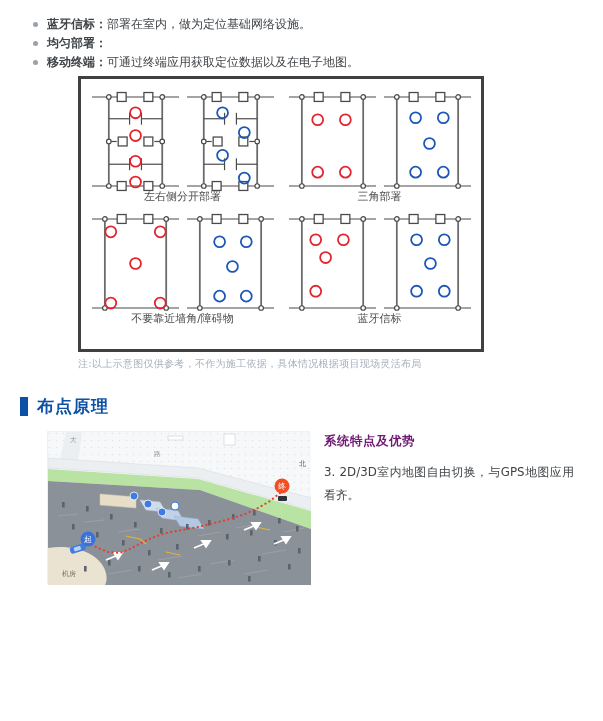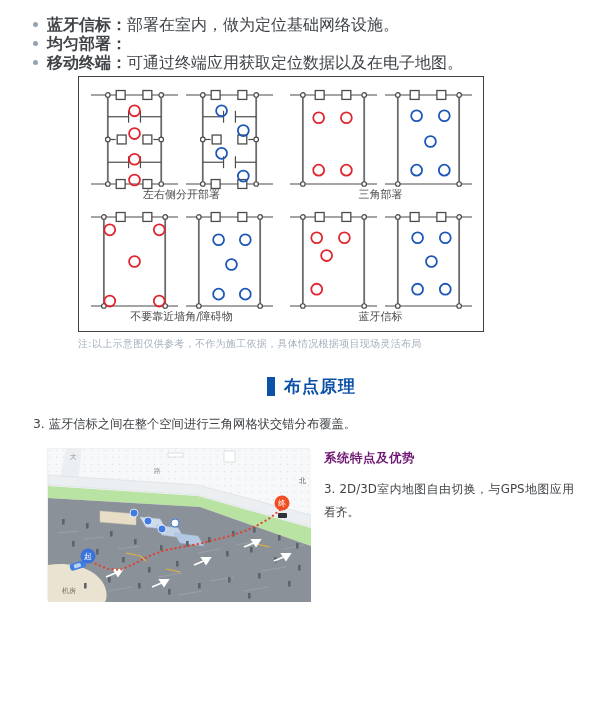"蓝牙信标：" .bullet { font-size: 16px -> 12px }
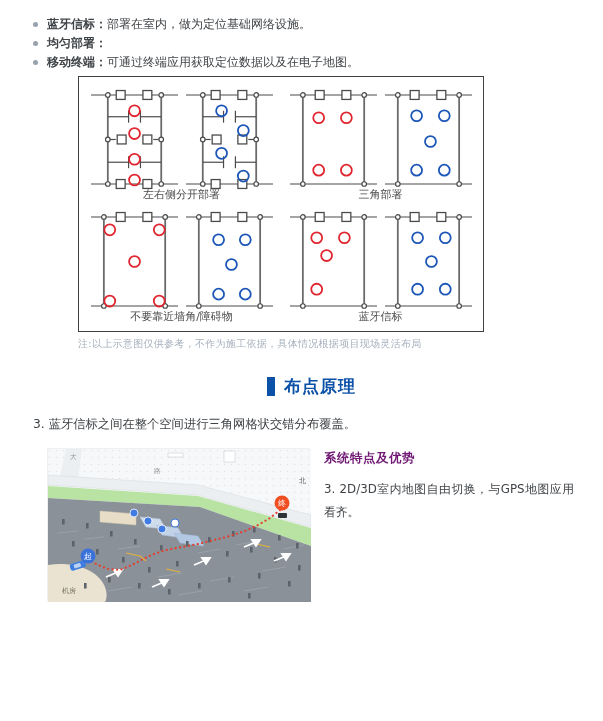"左右侧分开部署" .panel { border: 1px solid #404040 -> 3px solid #404040; padding: 10px 8px 0 -> 10px 8px 16px }
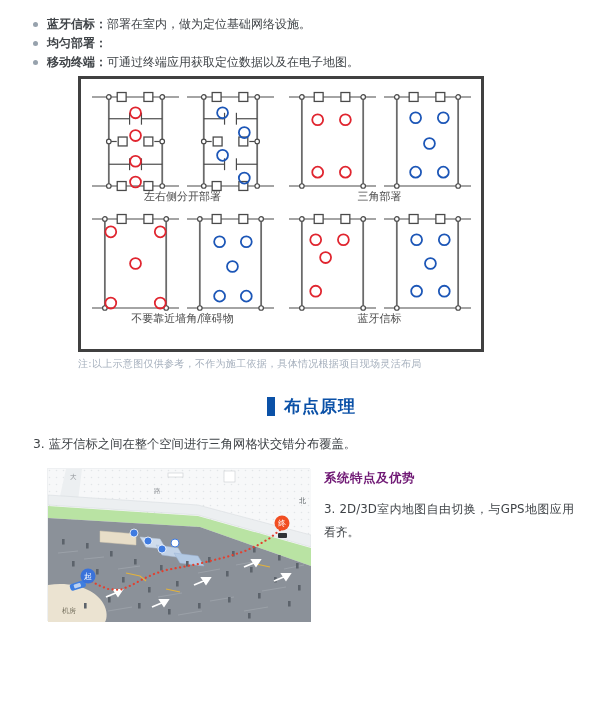"布点原理" .sect { justify-content: center -> none }
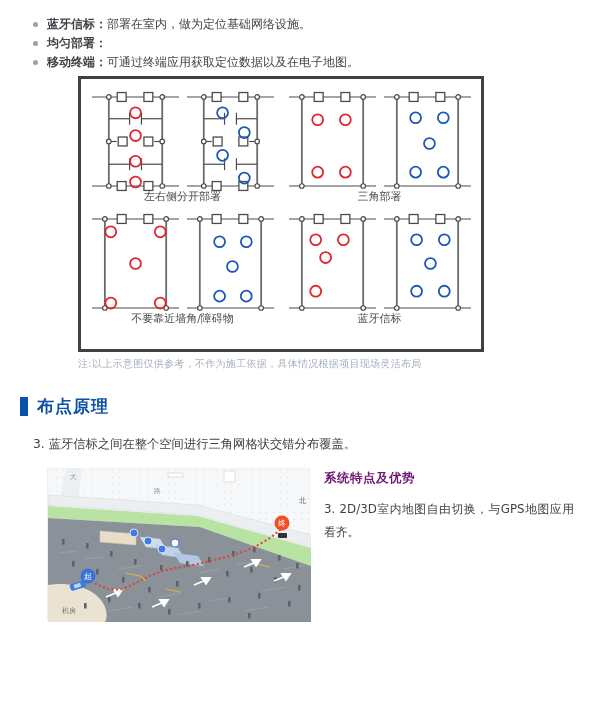"3. 蓝牙信标之间在整个空间进行三角网格状交错分布覆盖。" div.pitem { html: <div>3. 蓝牙信标之间在整个空间进行三角网格状交错分布覆盖。</div> -> none }
